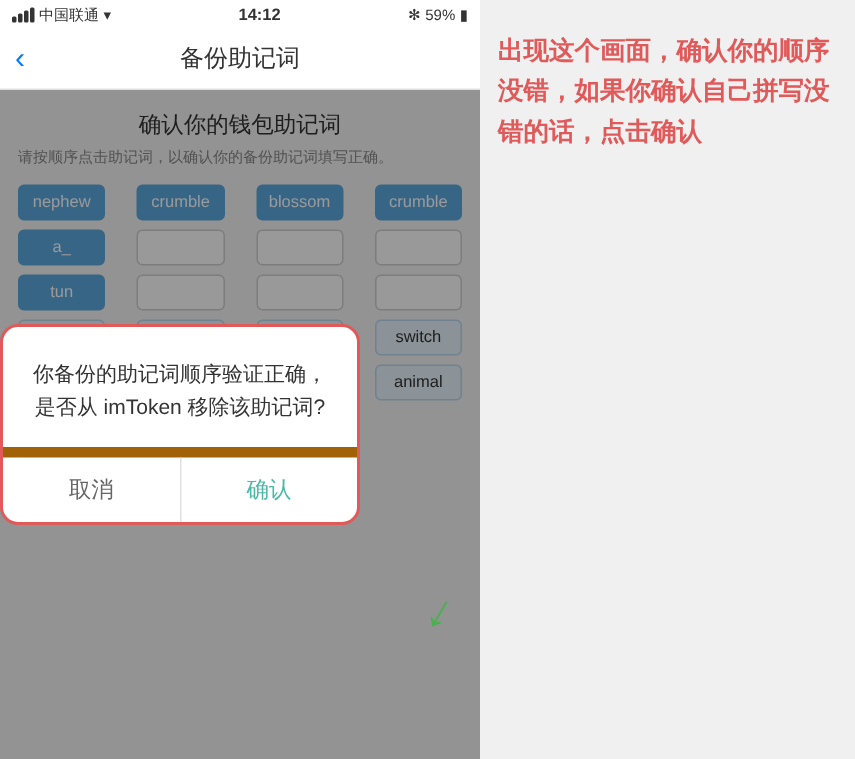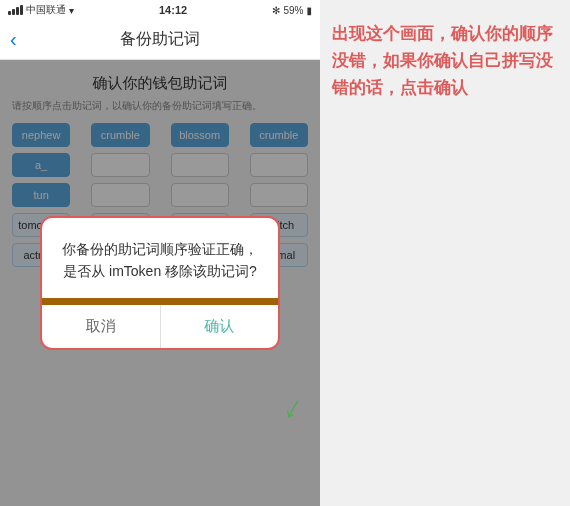"你备份的助记词顺序验证正确，是否从 imToken 移除该助记词?" .modal-overlay { justify-content: center -> none }
